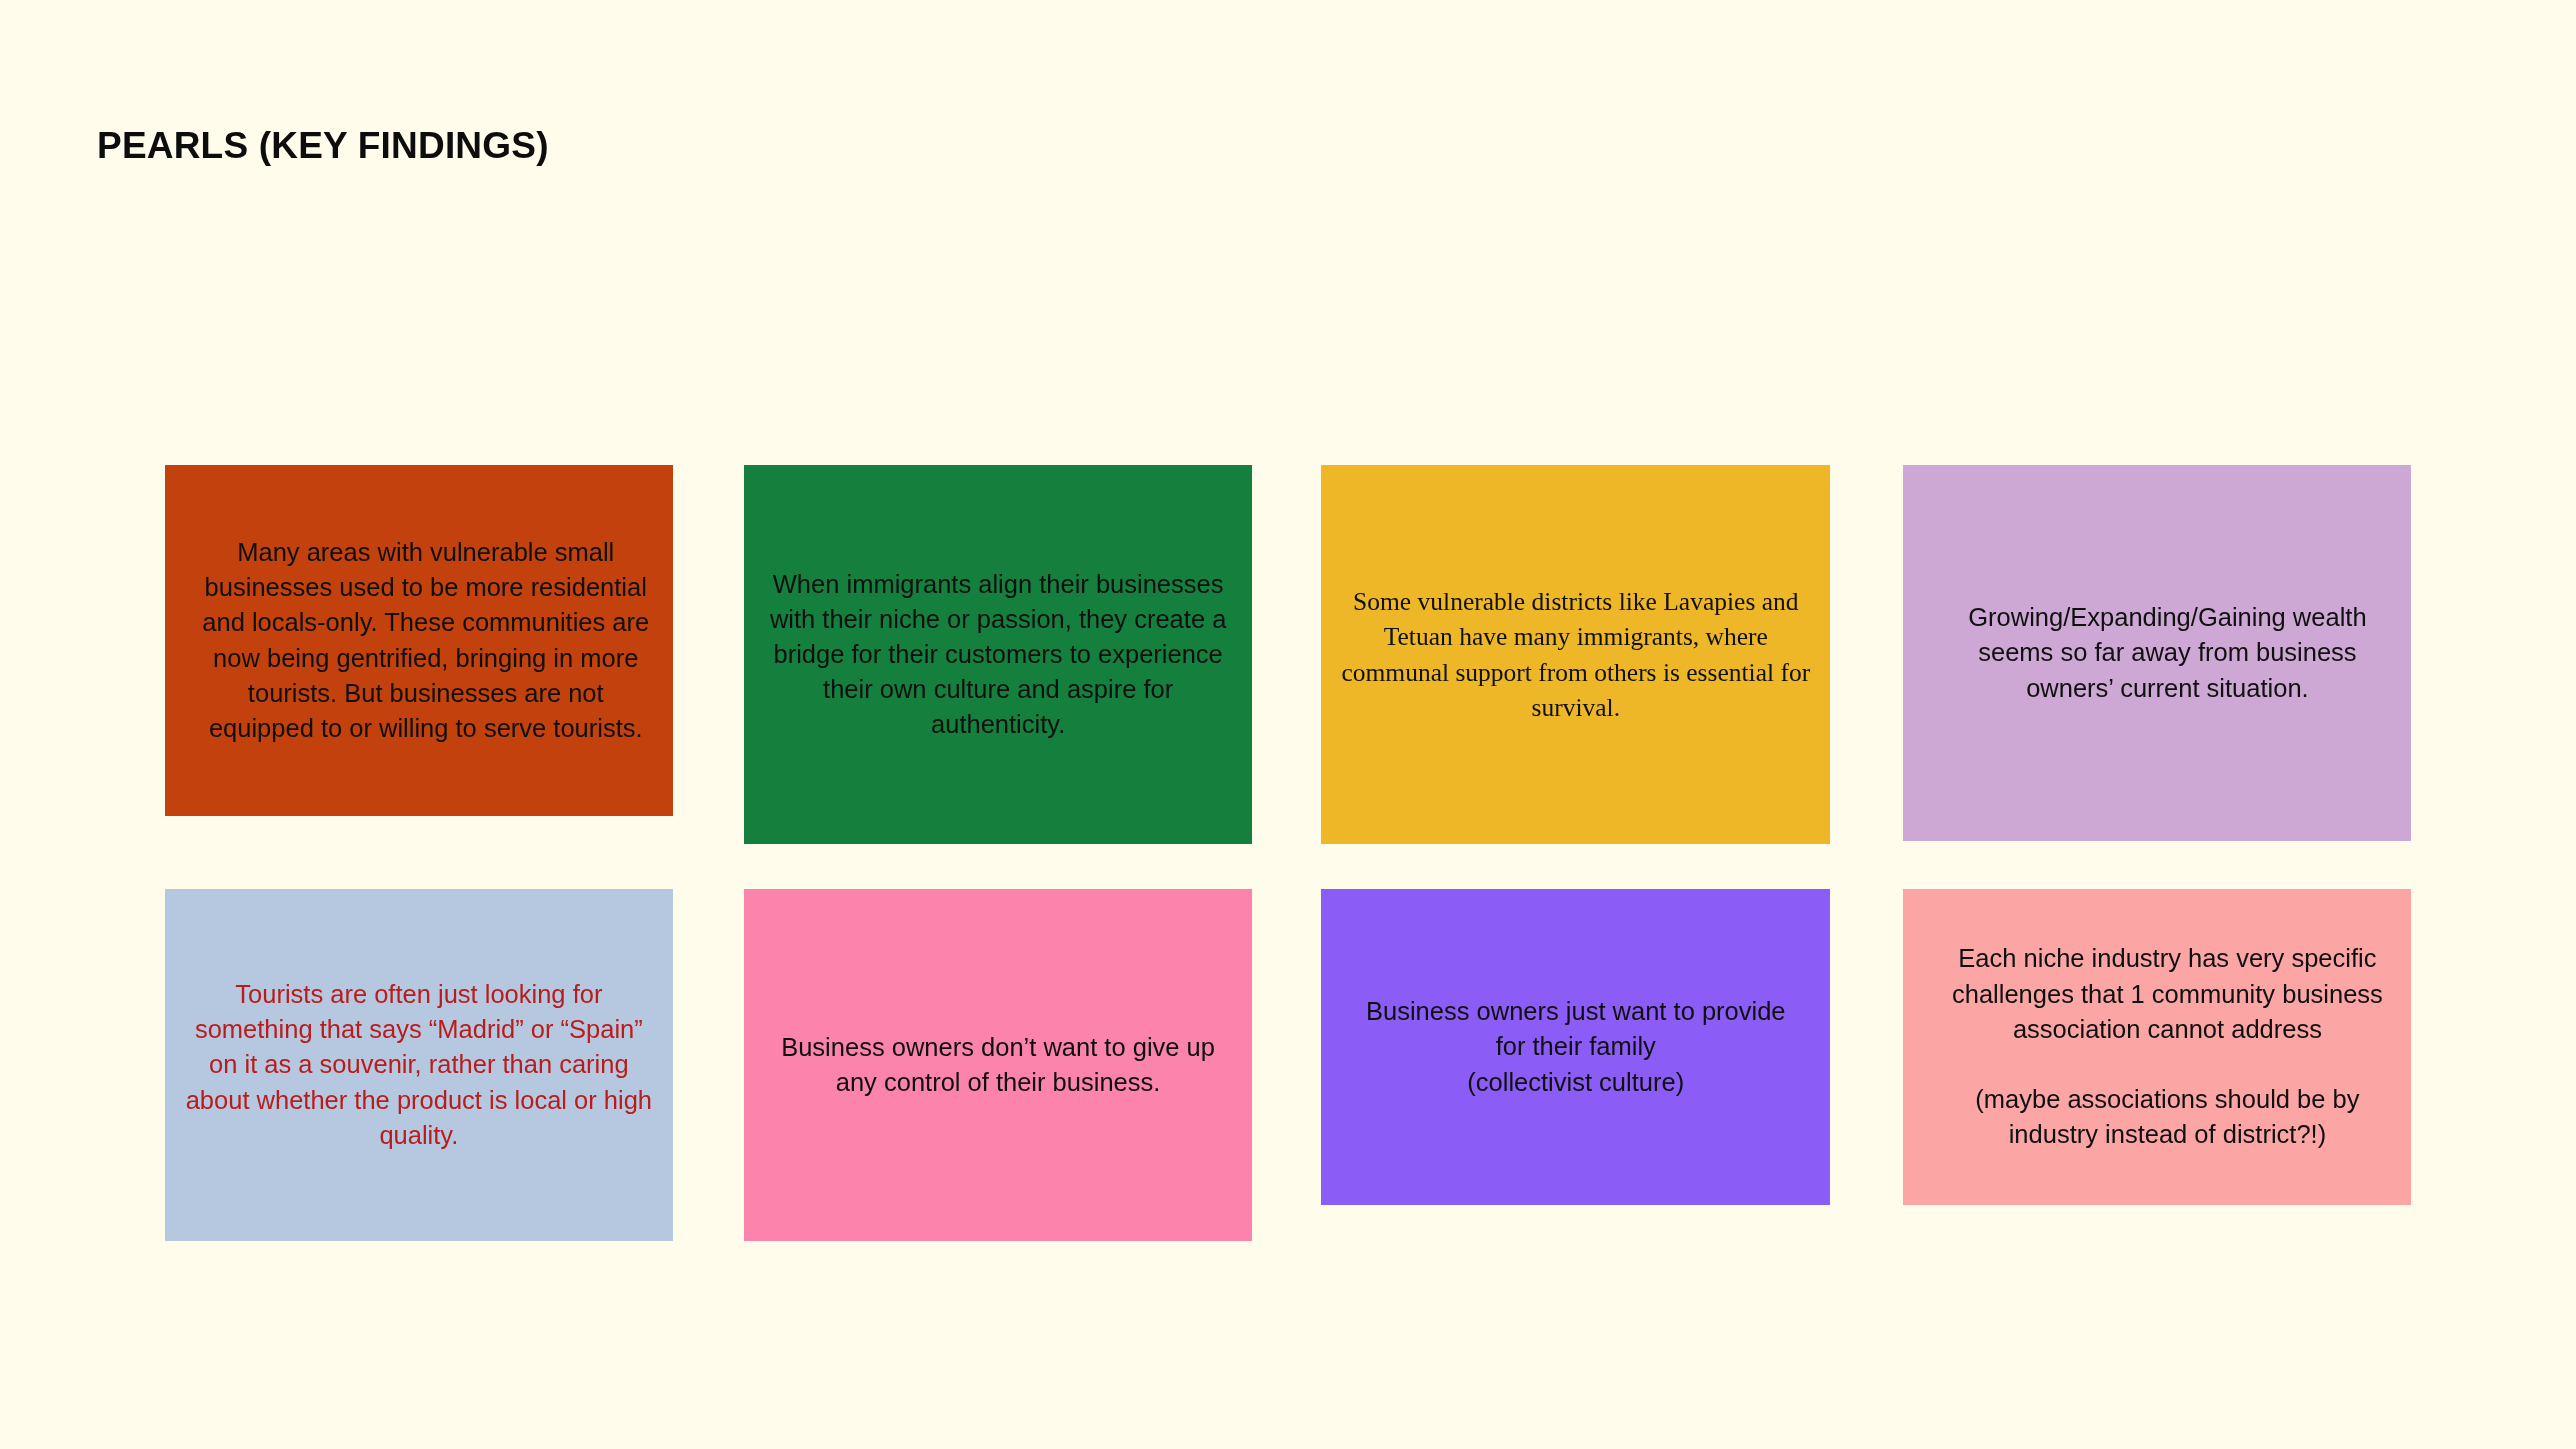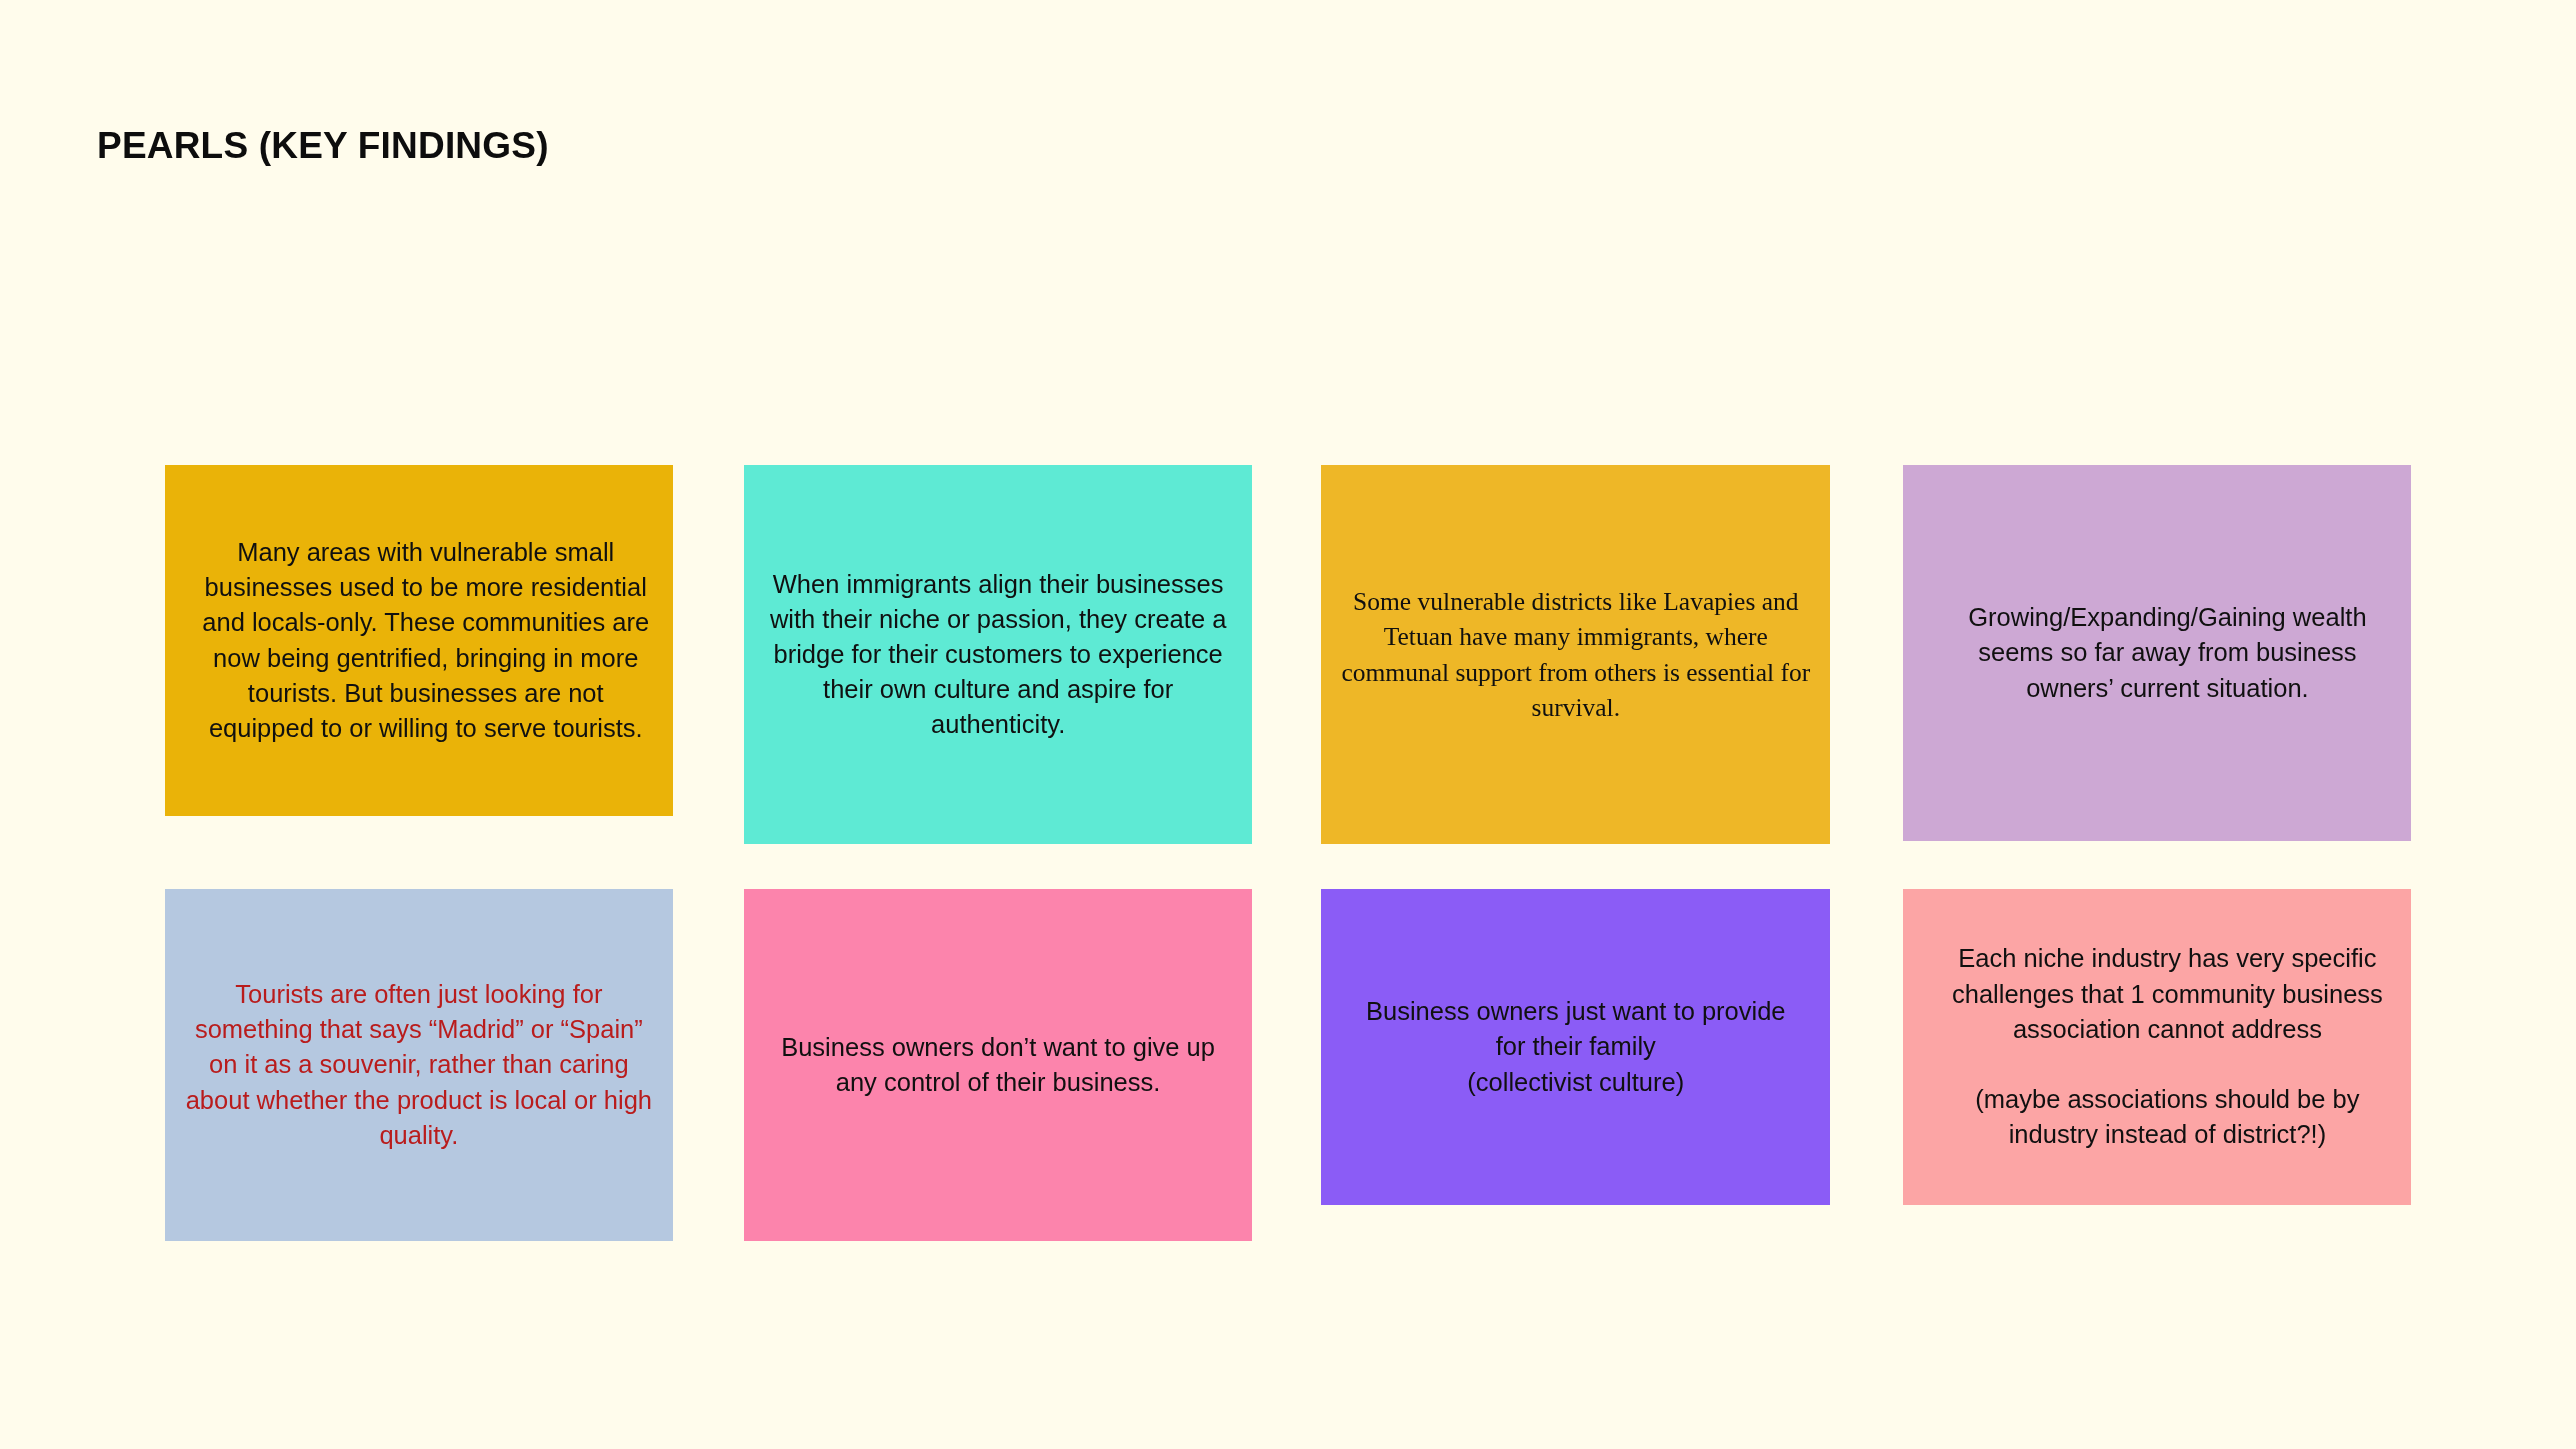"Many areas with vulnerable small" div.card { background-color: #eab308 -> #c2410c }
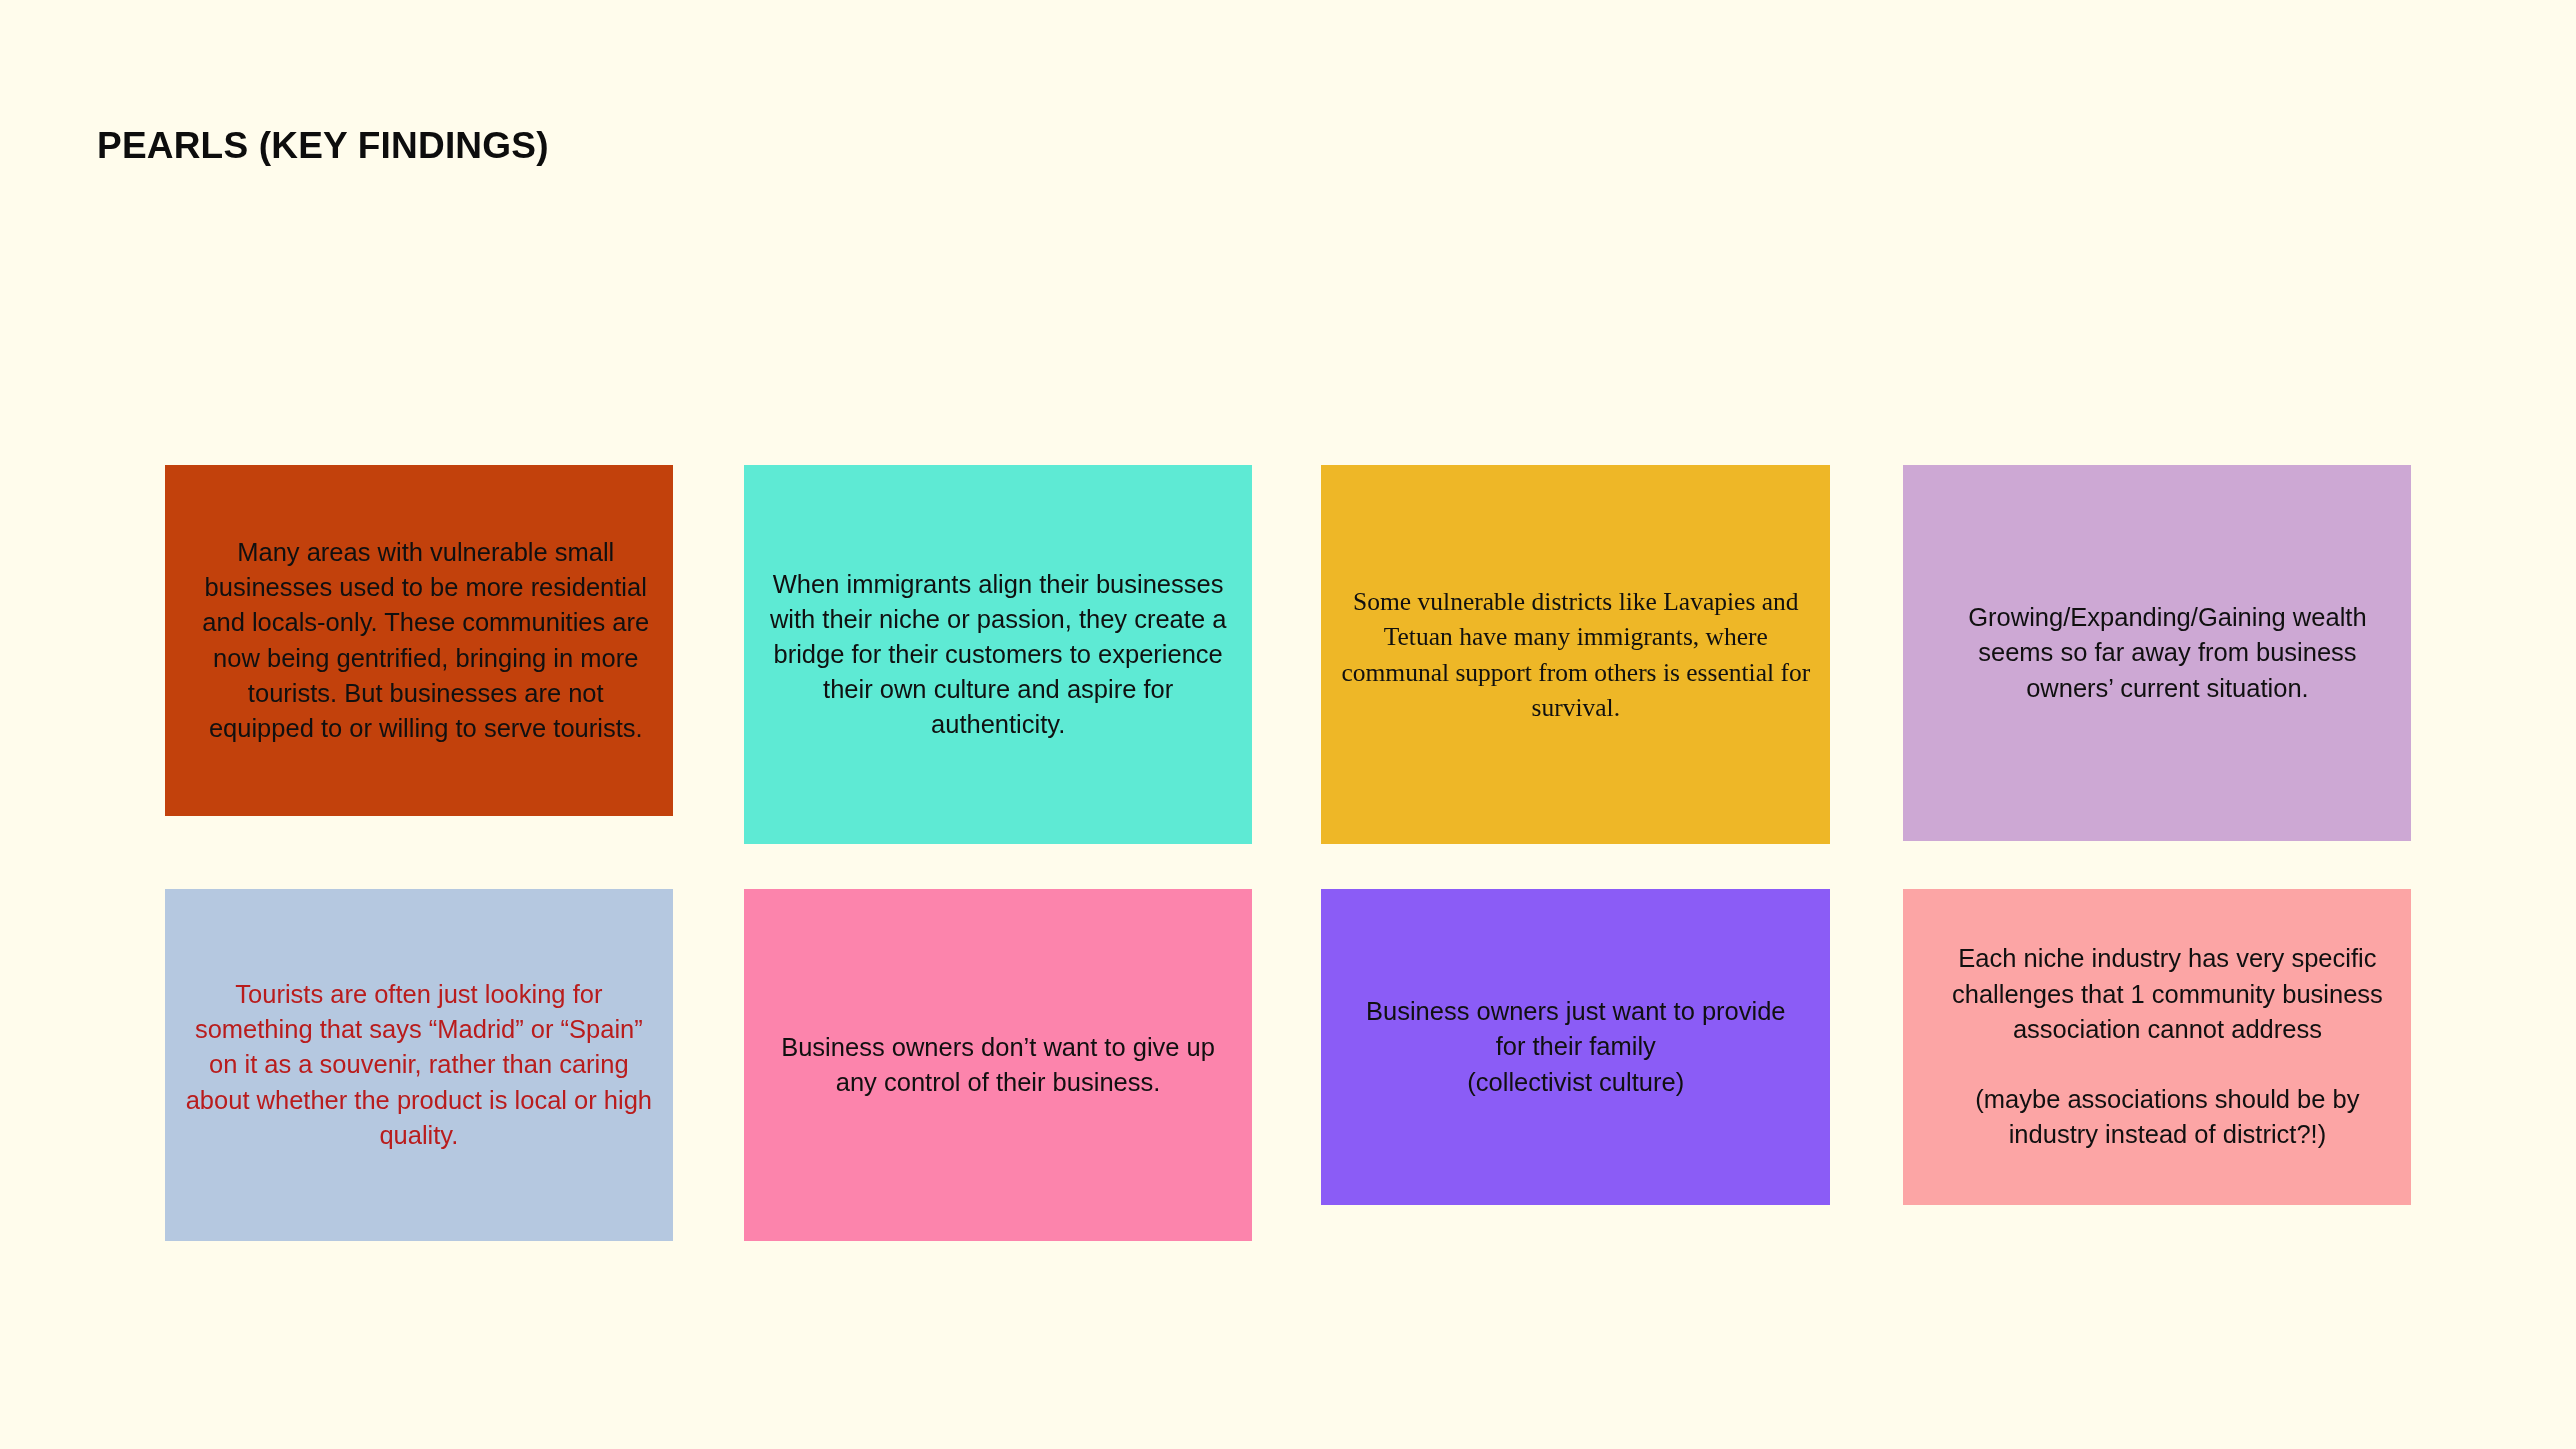"When immigrants align their businesses" div.card { background-color: #5eead4 -> #15803d }
